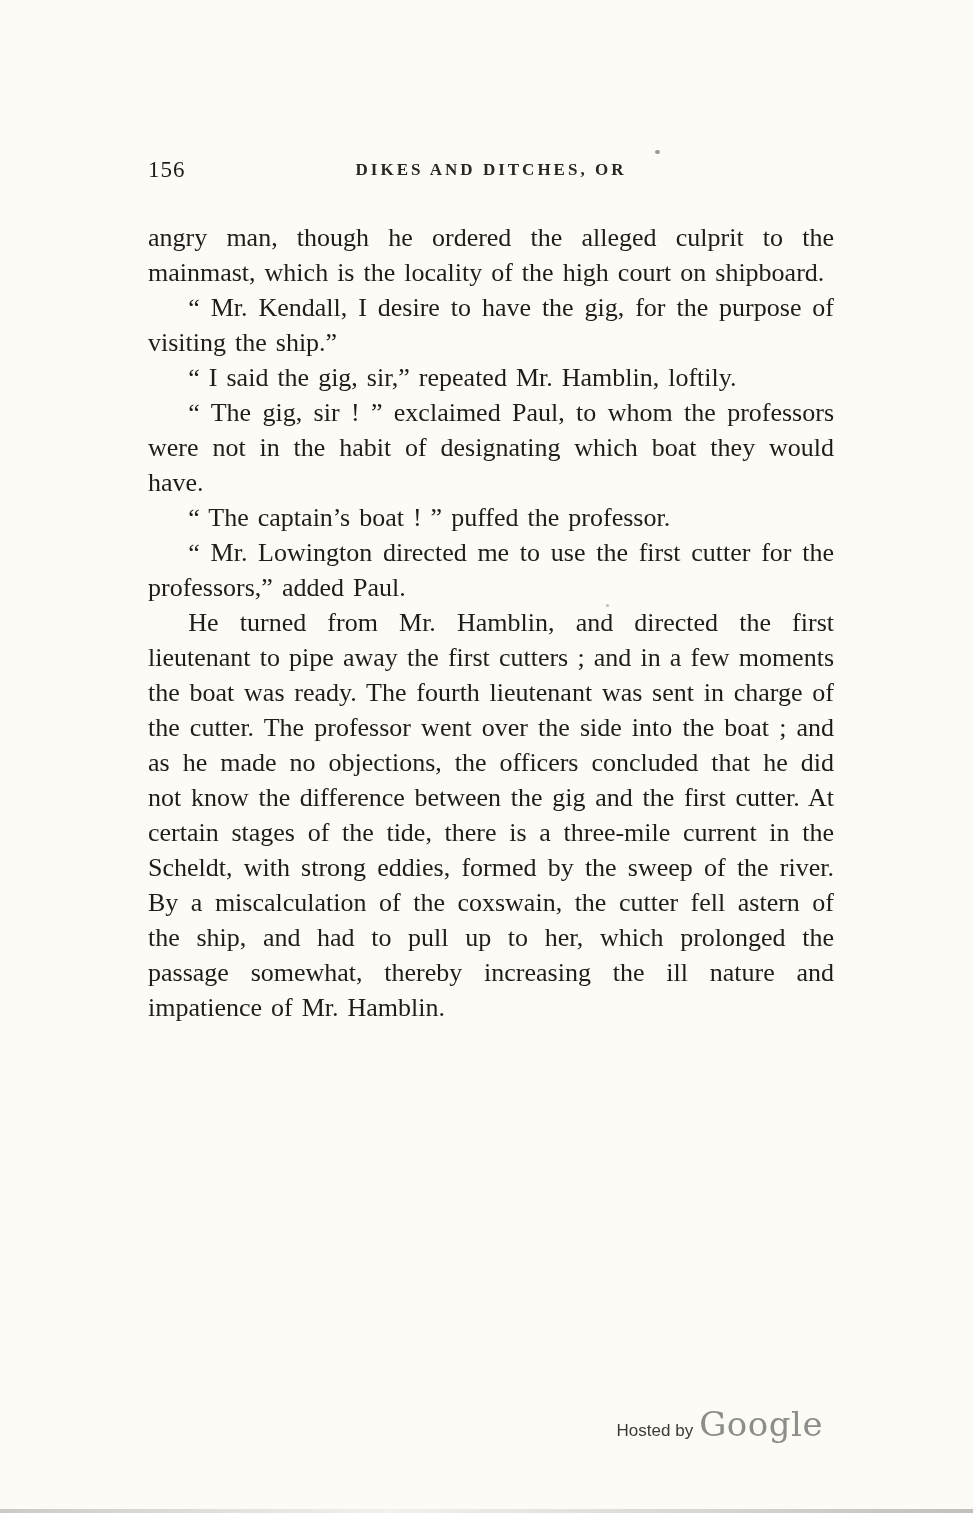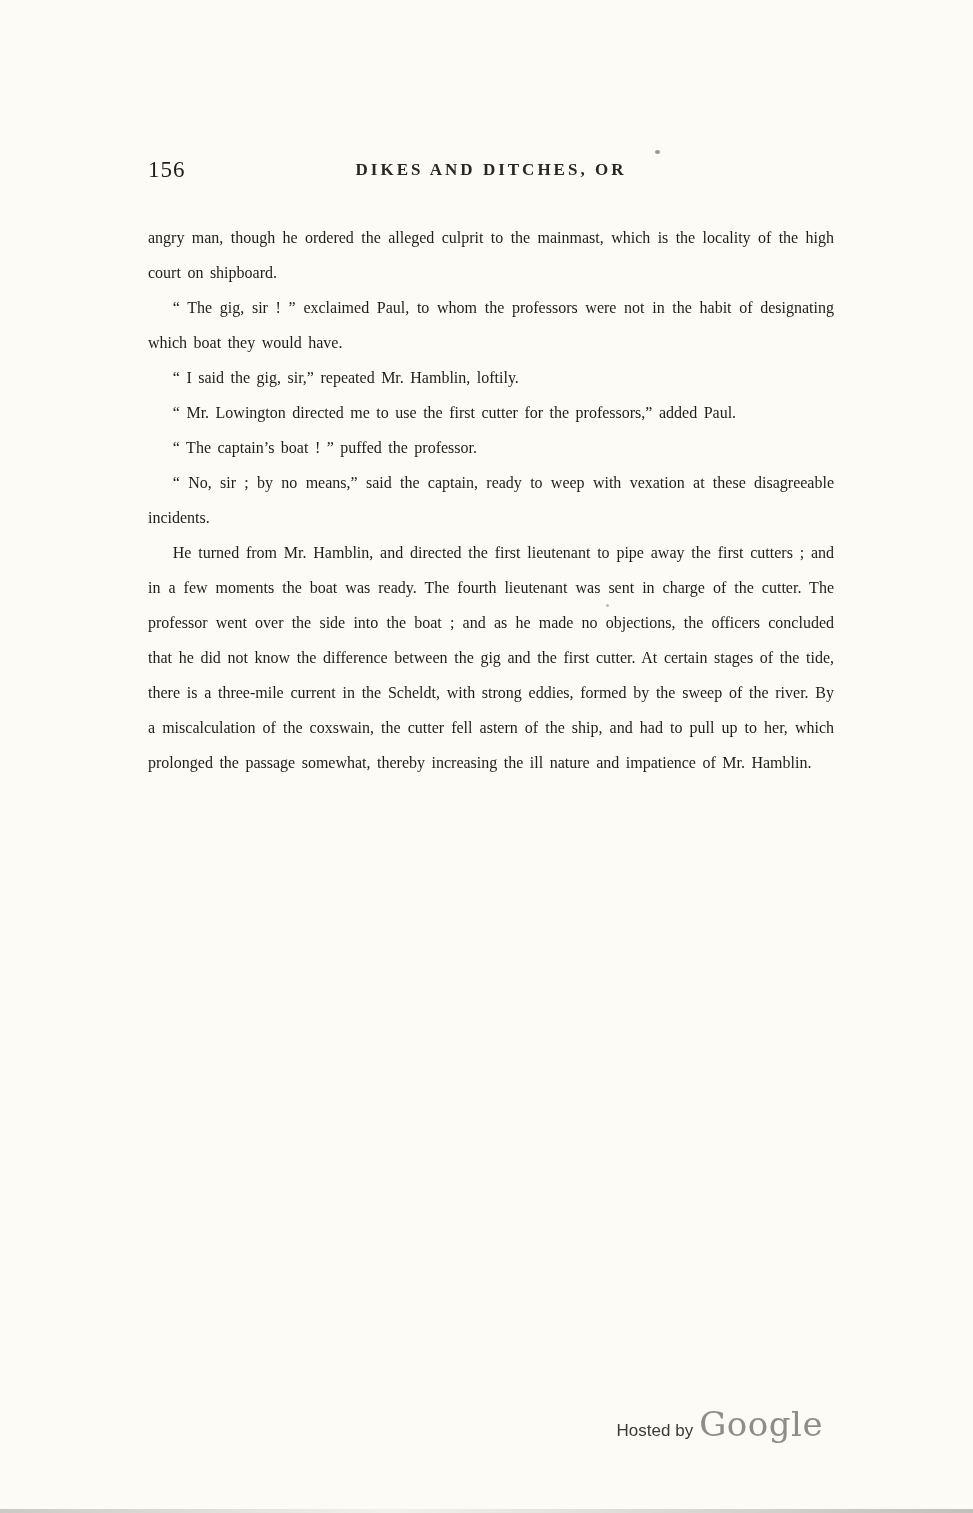"angry man, though he ordered" .body-text { font-size: 16px -> 26px }
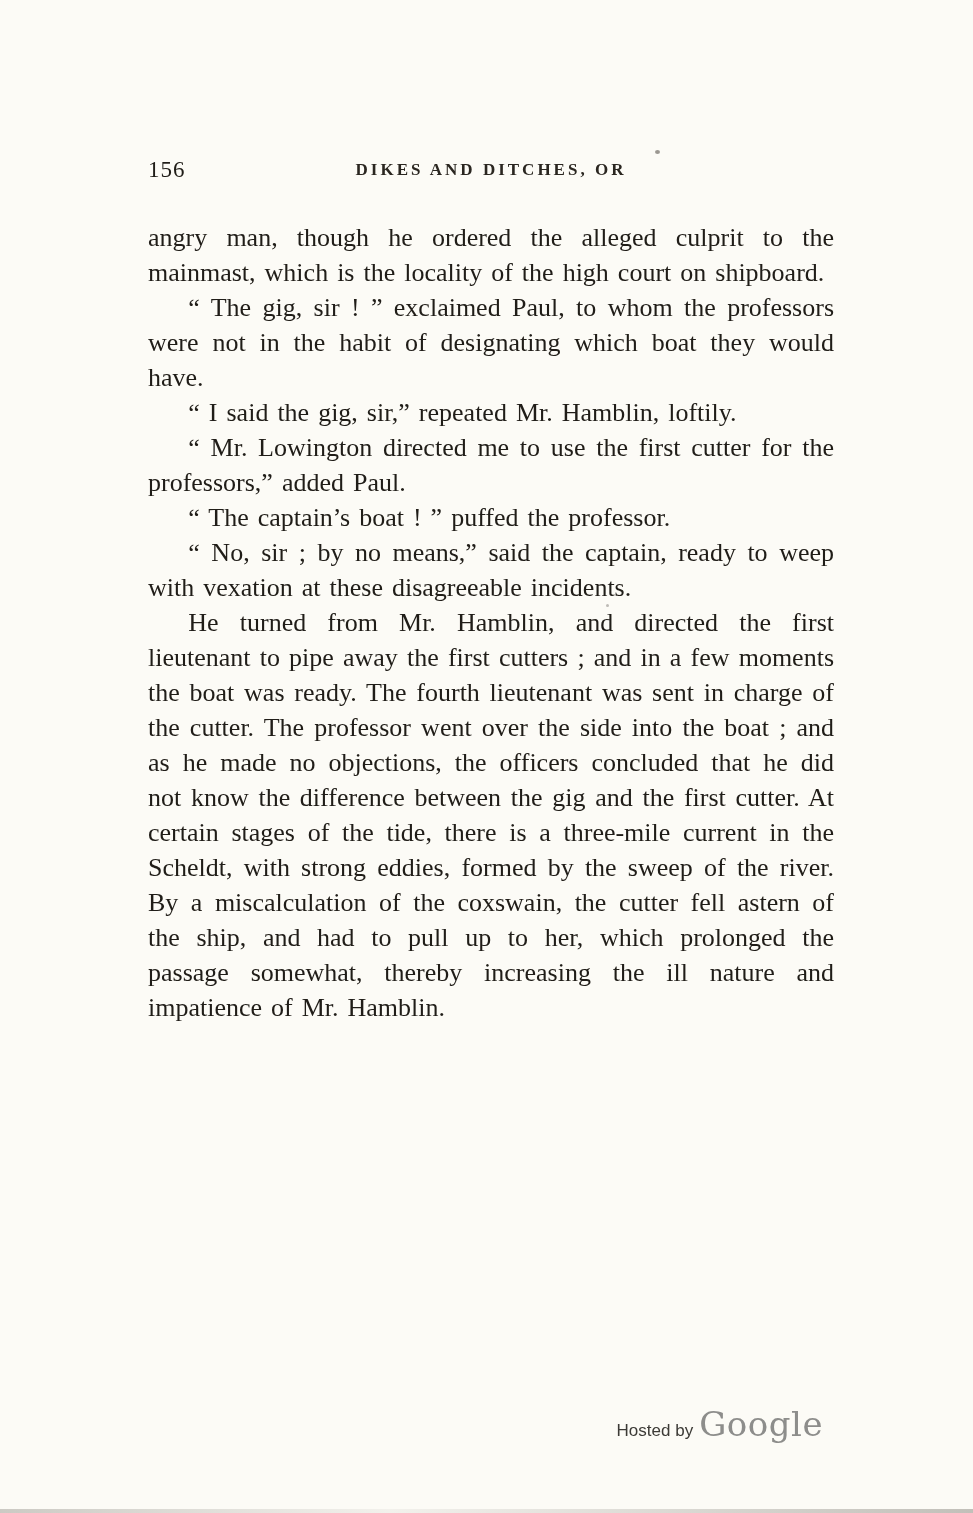"“ Mr. Kendall, I desire" p.indent { html: none -> <p>“ Mr. Kendall, I desire to have the gig, for the purpose of visiting the ship.”</p> }
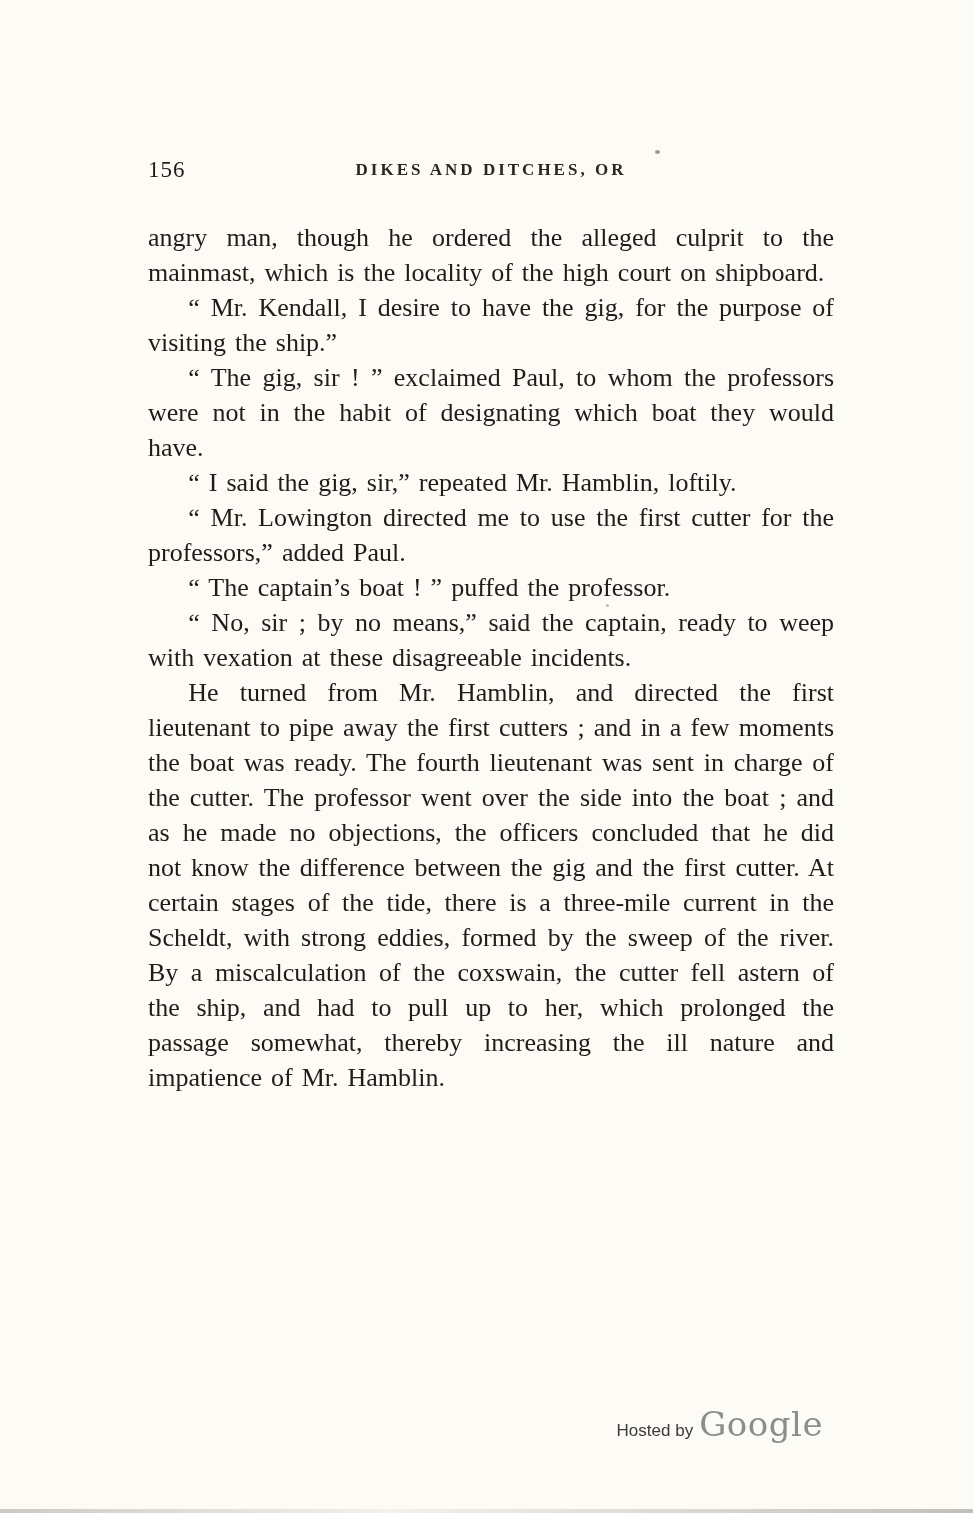"“ The gig, sir !" p.indent { order: before "“ I said the gig," -> after "“ I said the gig," }
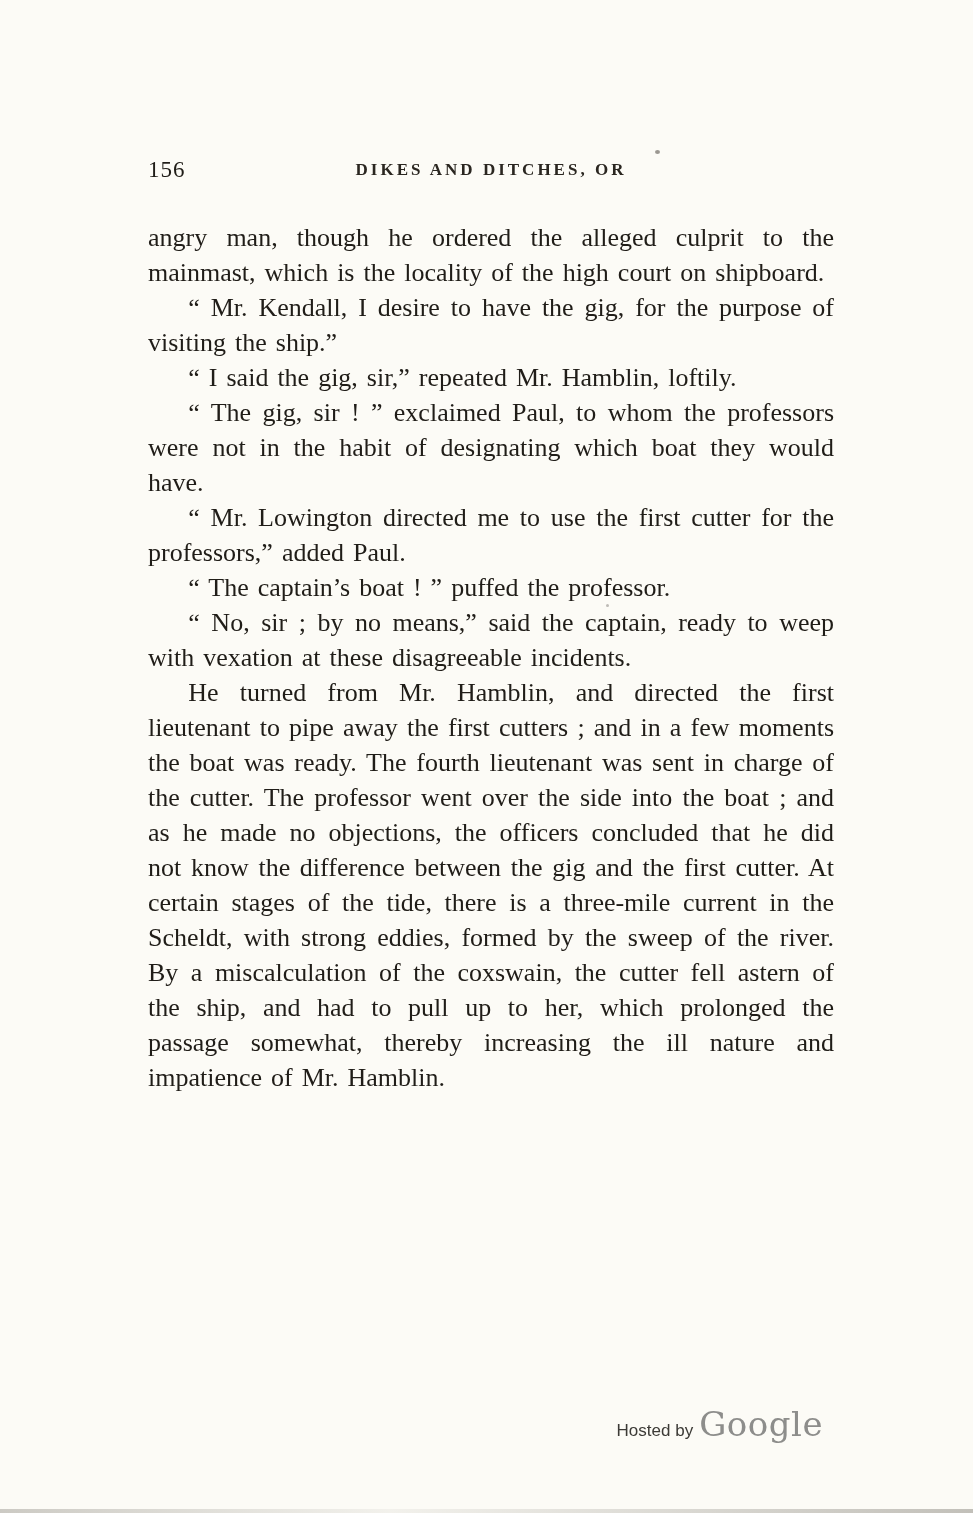"“ Mr. Lowington directed me" p.indent { order: before "“ The captain’s boat !" -> after "“ The captain’s boat !" }
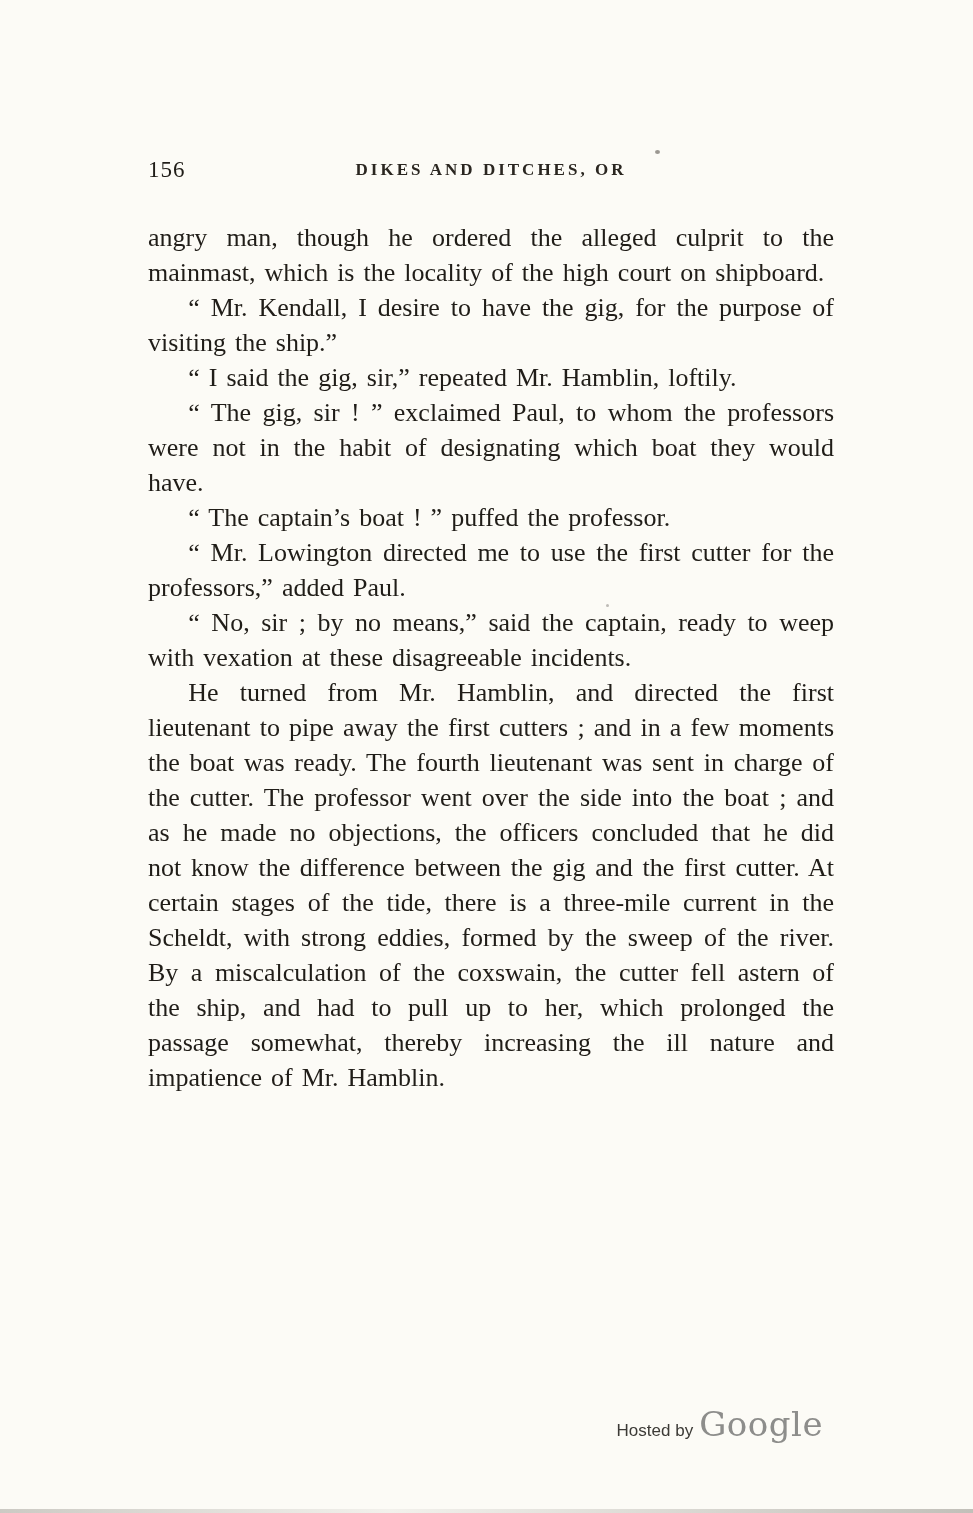"“ No, sir ; by" p.indent { html: <p>“ No, sir ; by no means,” said the captain, ready to weep with vexation at these disagreeable incidents.</p> -> none }
